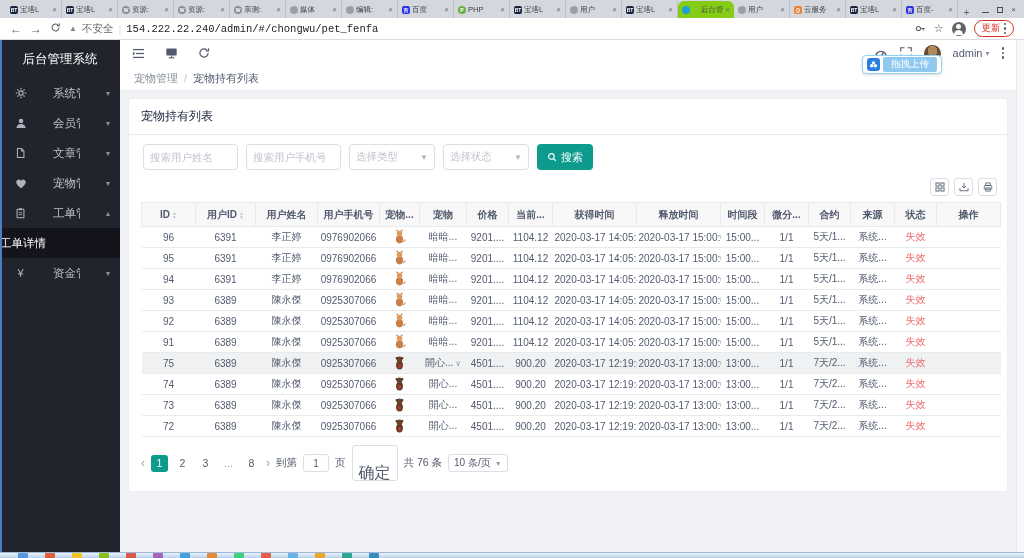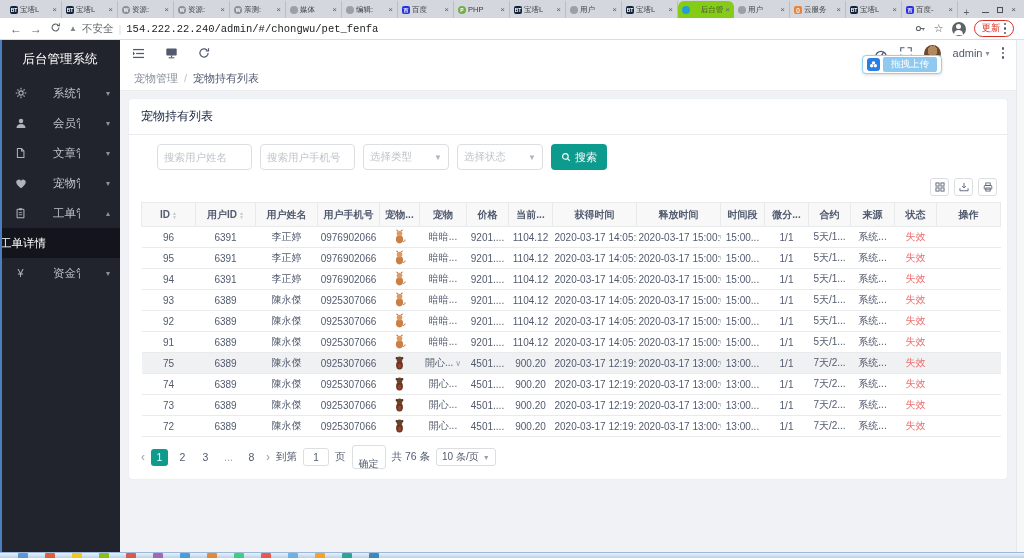"搜索用户姓名" .filters { padding: 9px 12px 4px 28px -> 9px 12px 4px 14px }
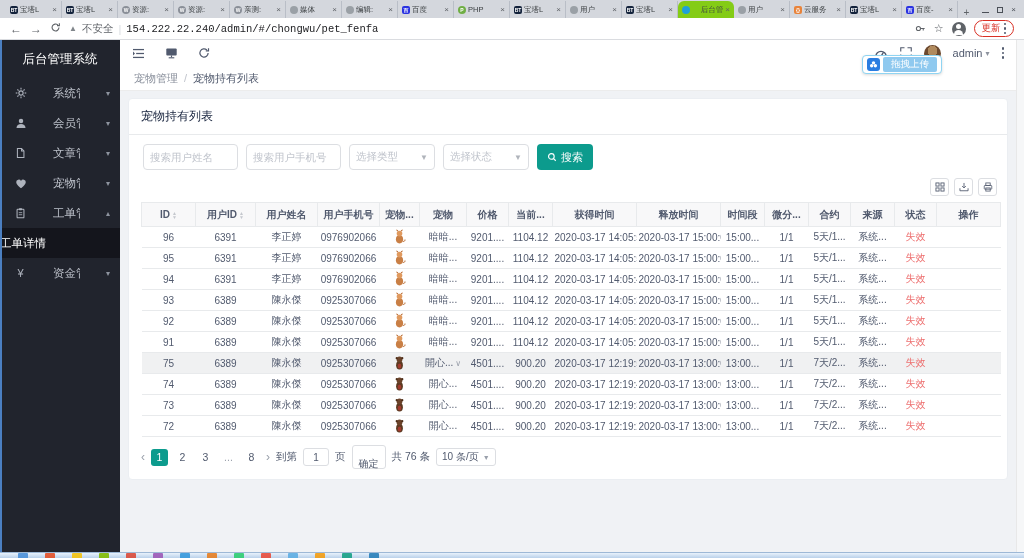"确定" .confirm-btn { font-size: 10px -> 16px; padding: 11px 6px -> 17px 6px }
